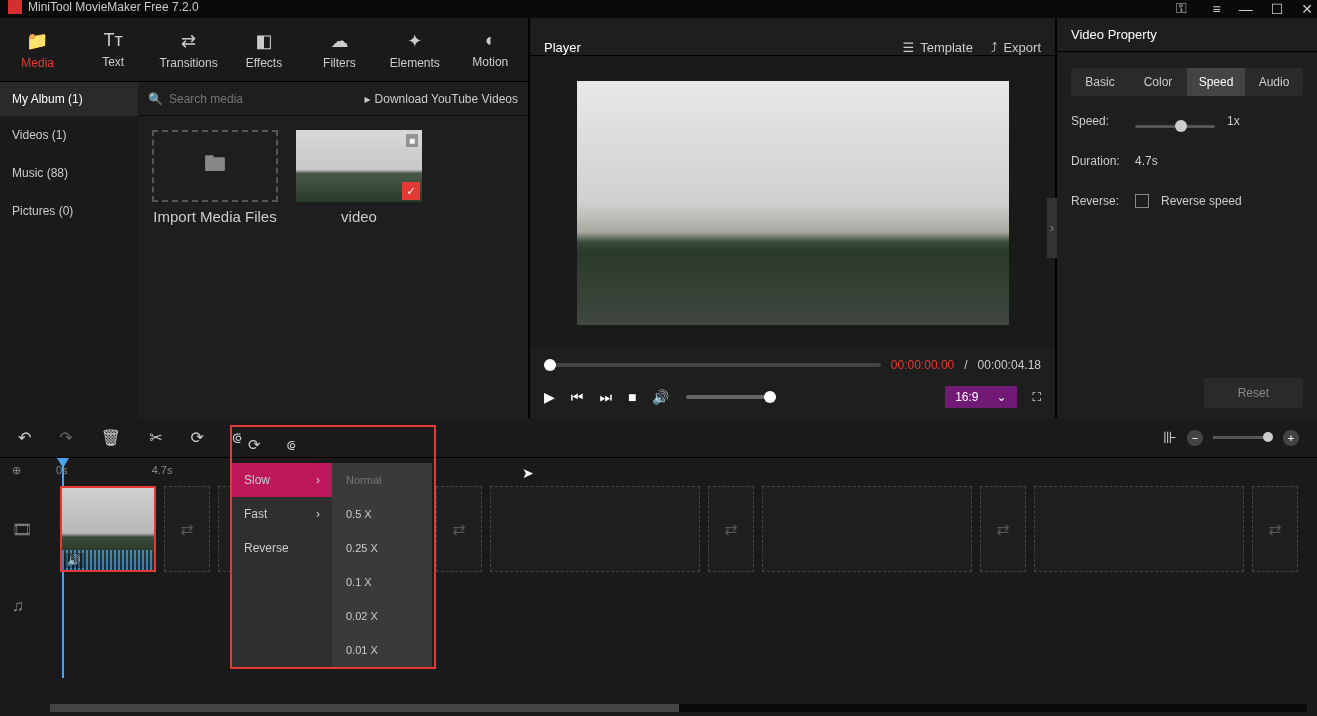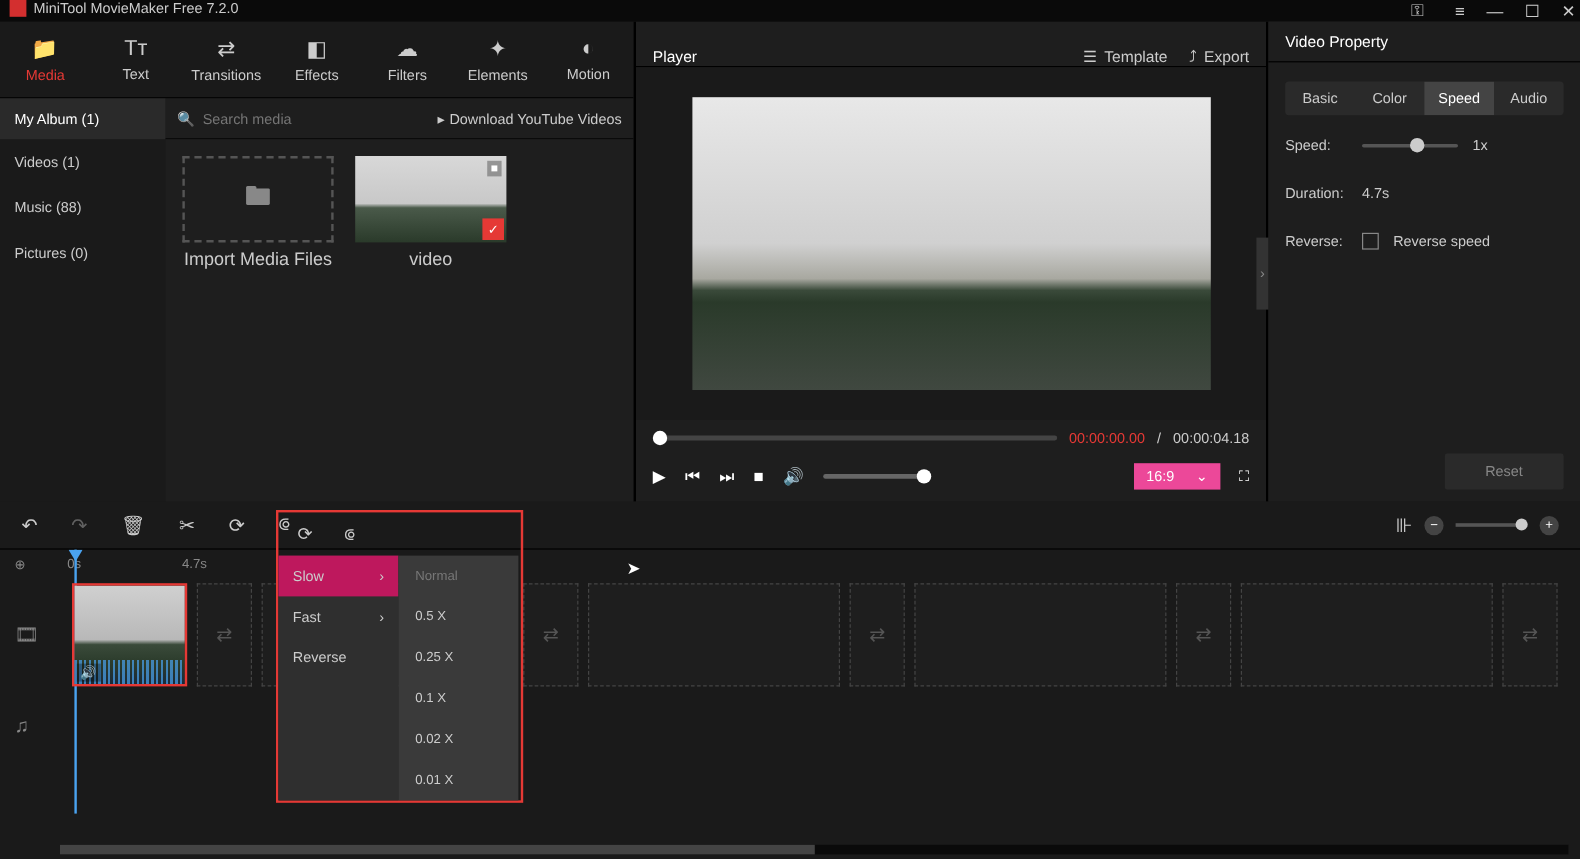"Speed:" .rp-row { align-items: center -> flex-end }
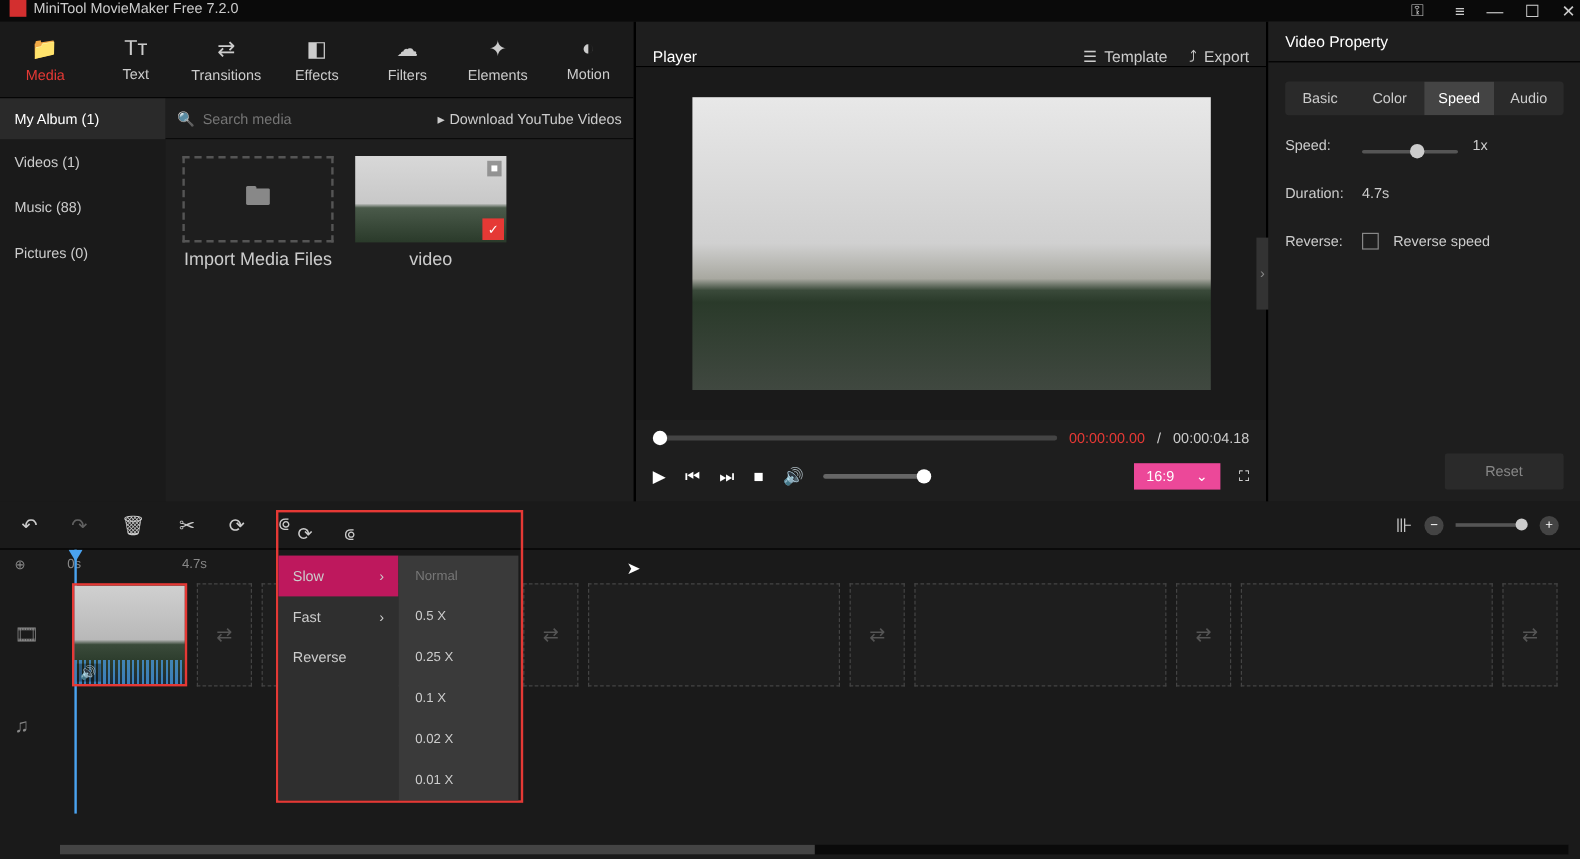"16:9" .aspect { background: #ec4899 -> #701a75 }
